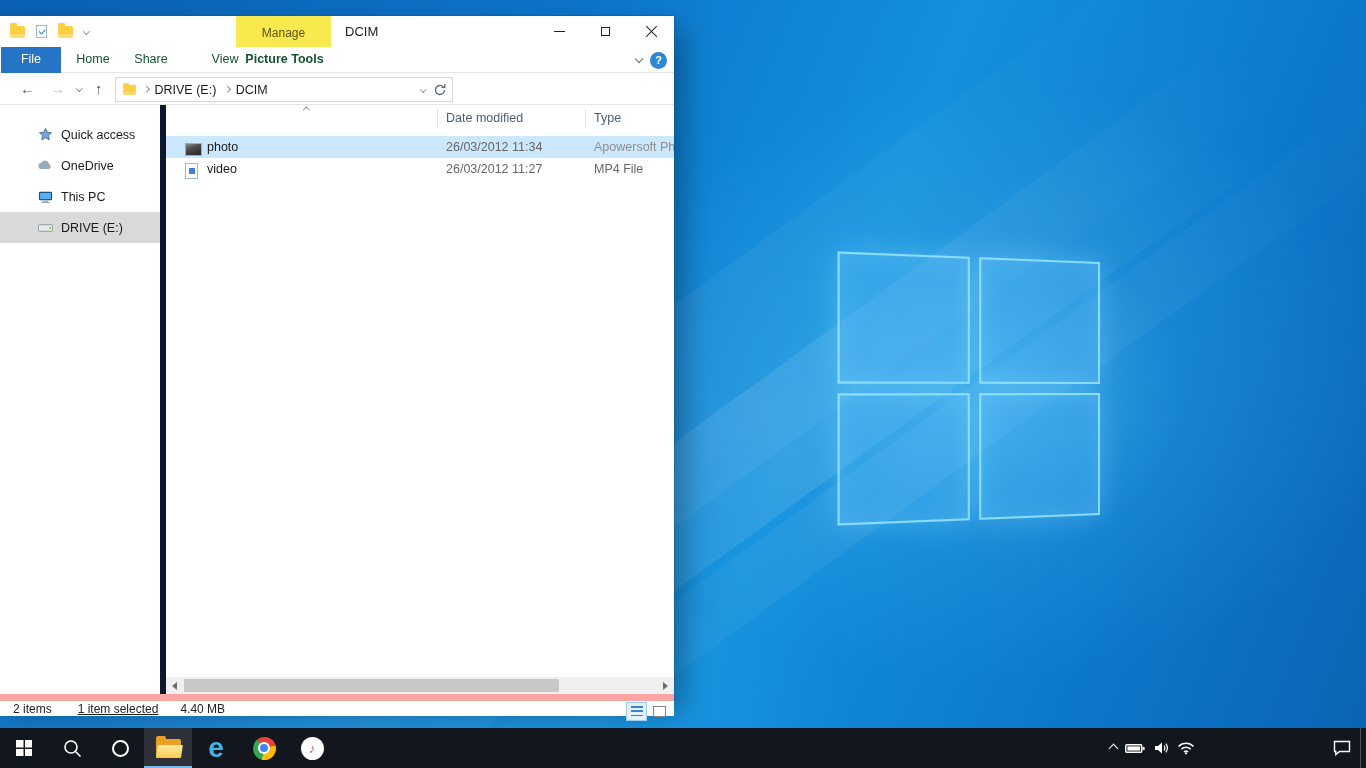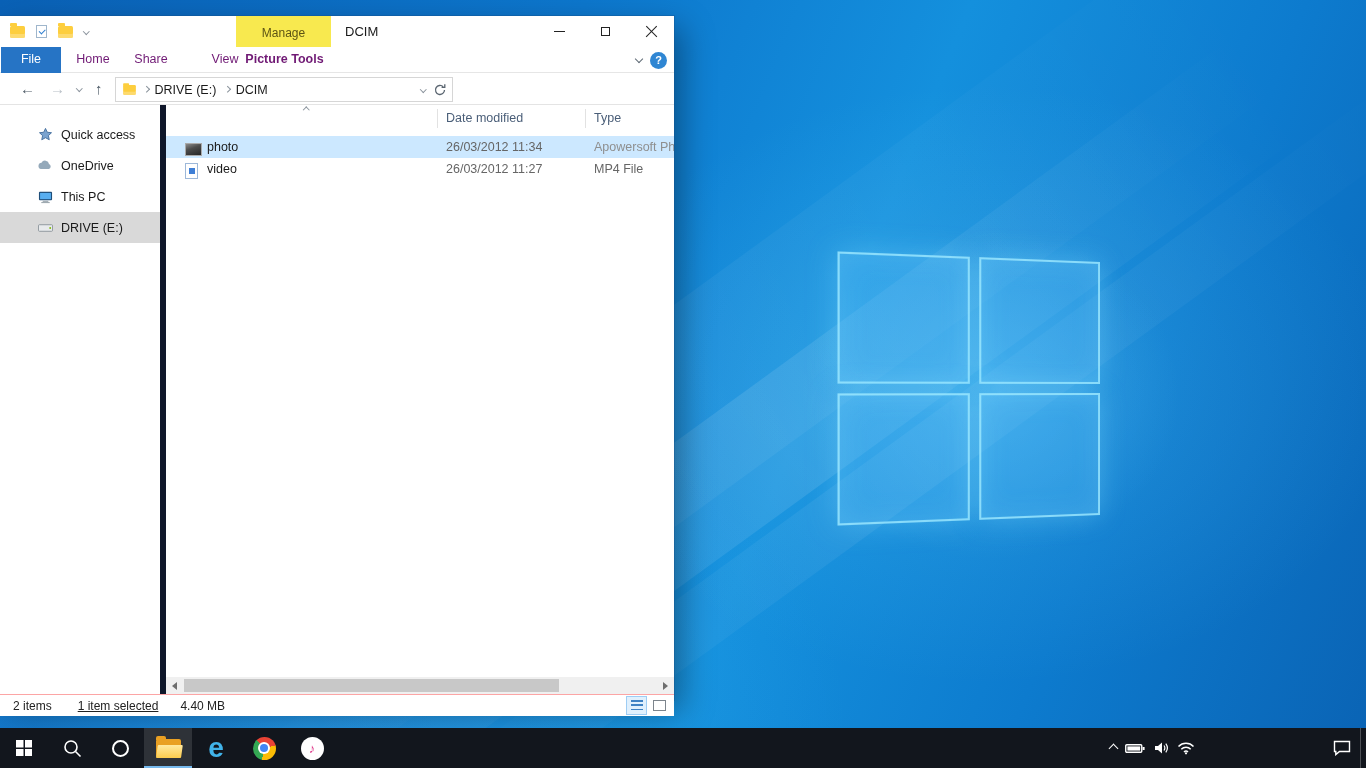"Home" .tab { color: #701a75 -> #14532d }
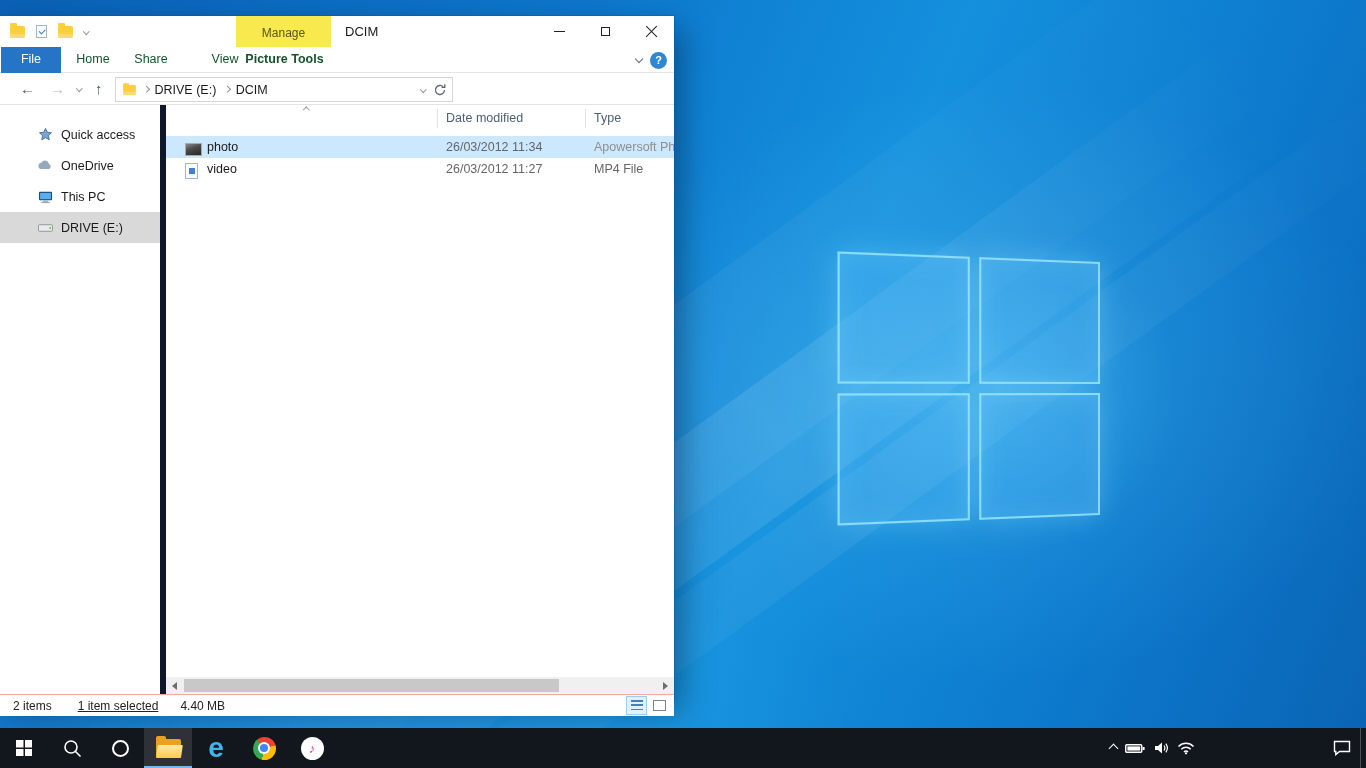"2 items" .statusbar { border-top: 1px solid #fca5a5 -> 7px solid #fca5a5 }
